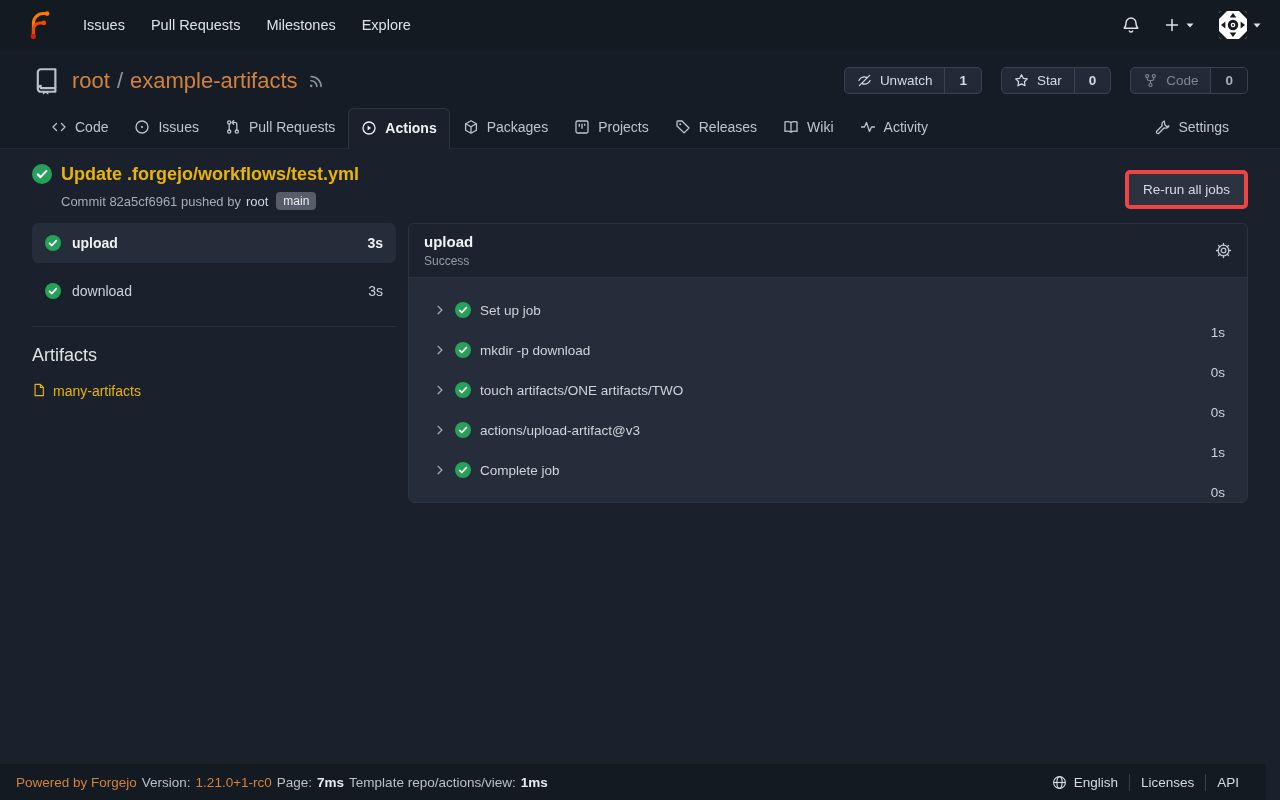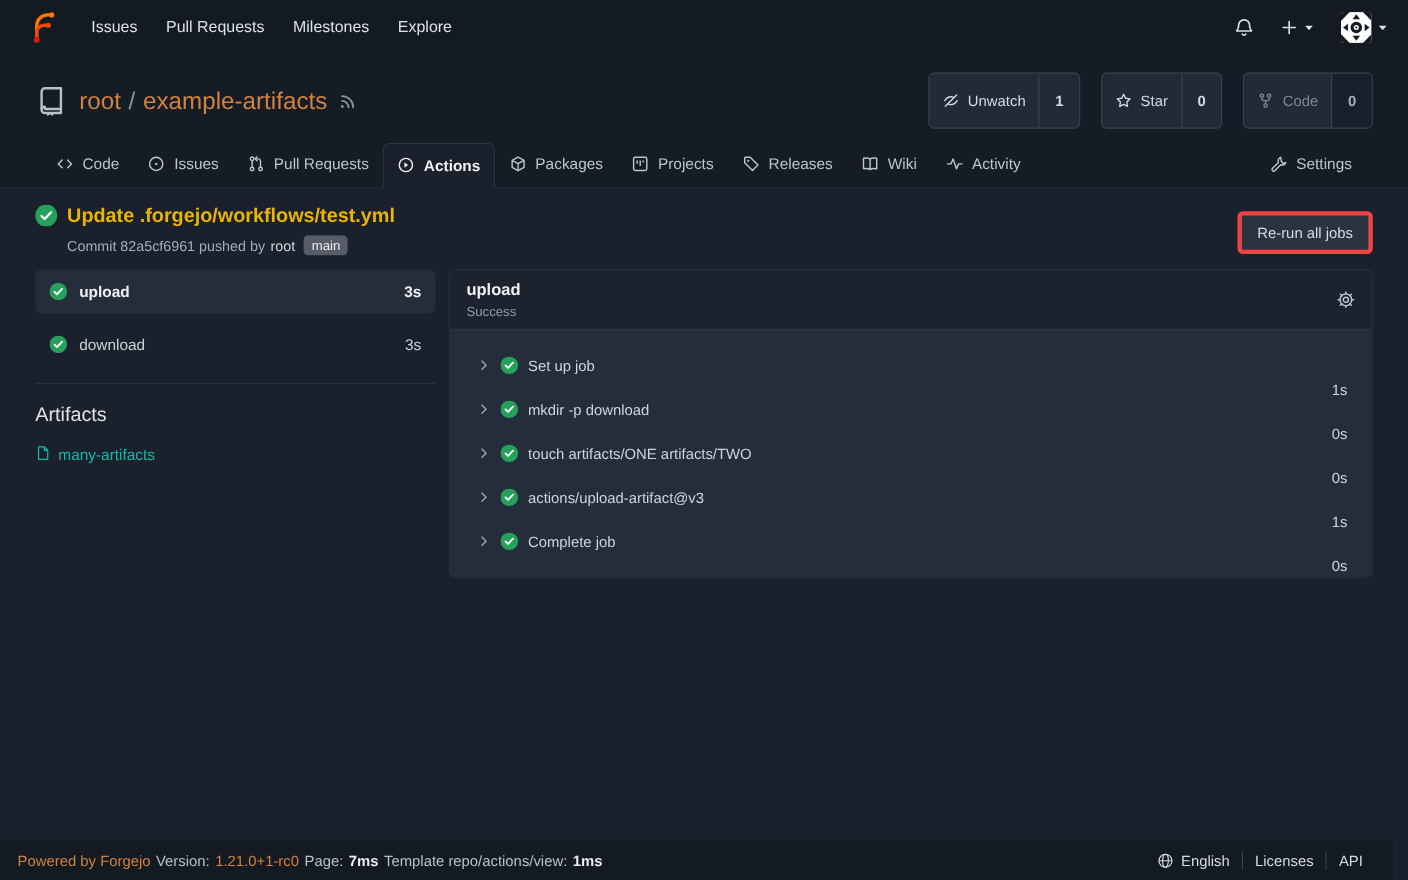"Unwatch" .btn-group { height: 51px -> 27px }
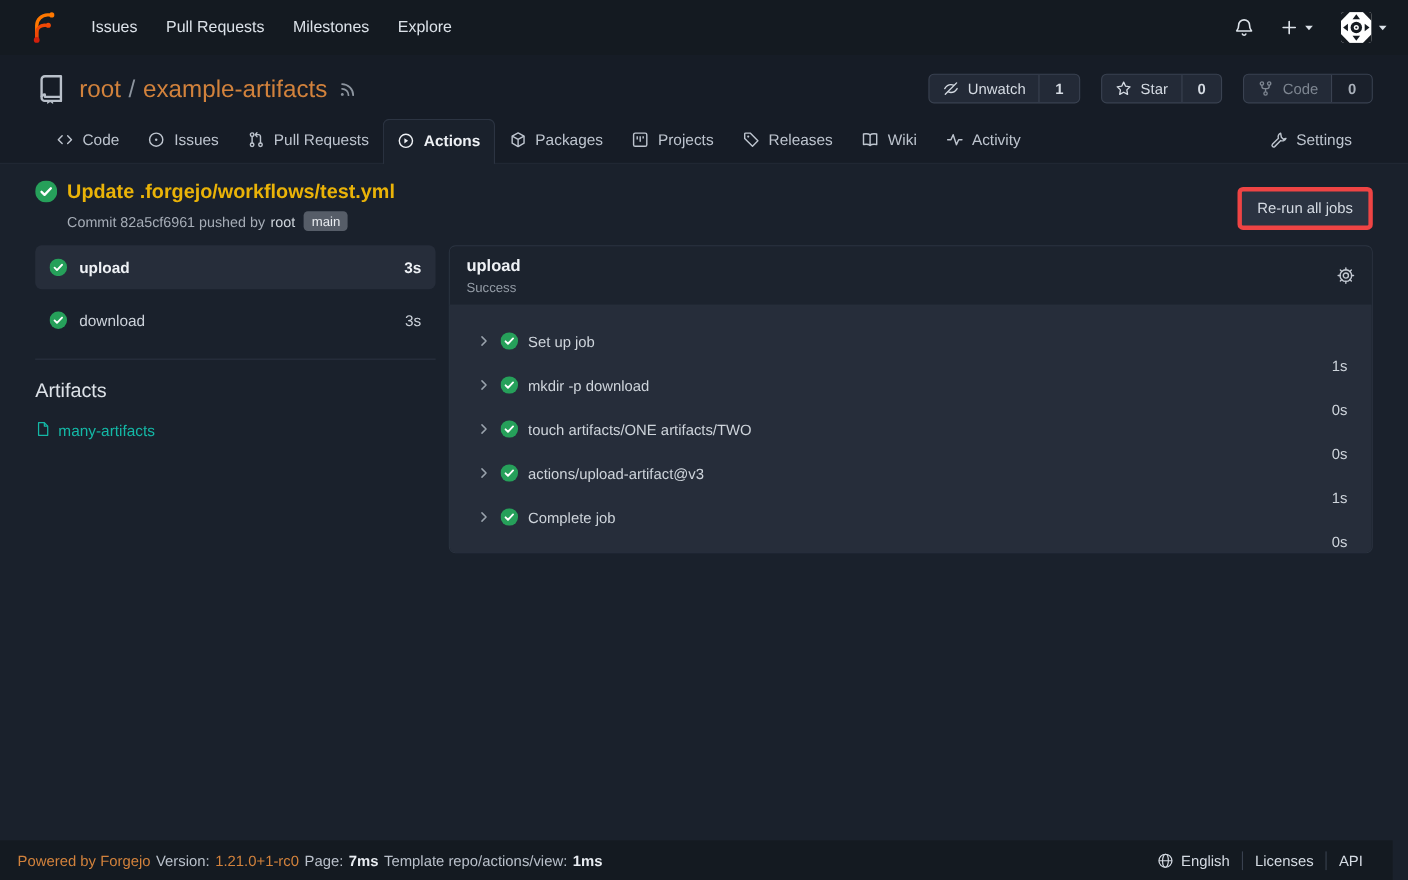"many-artifacts" .artifact-item { color: #14b8a6 -> #eab308 }
